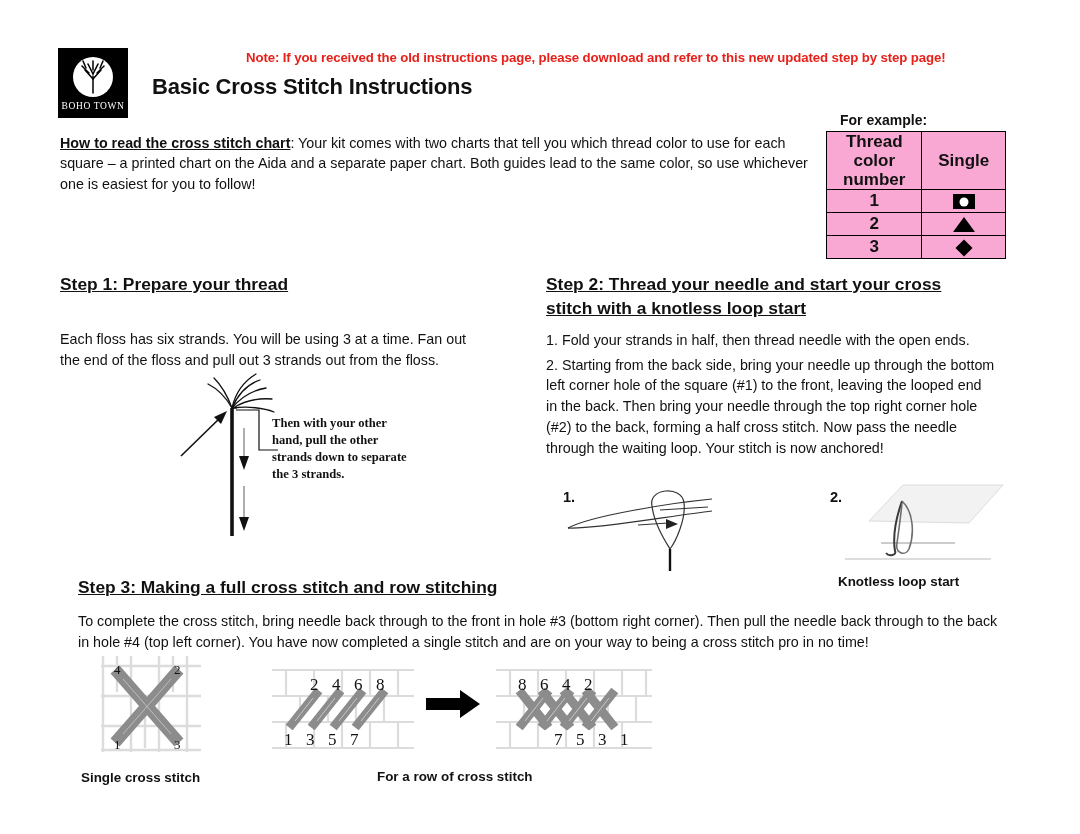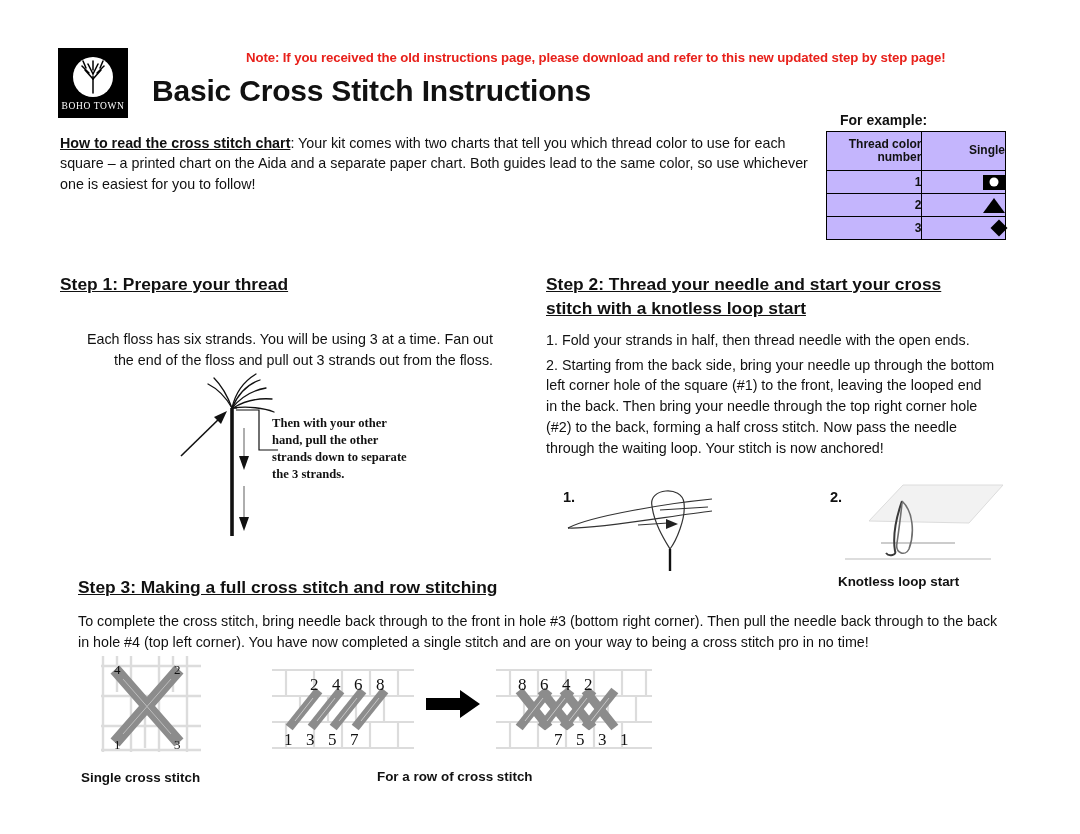"Basic Cross Stitch Instructions" .doc-title { font-size: 30px -> 22px }
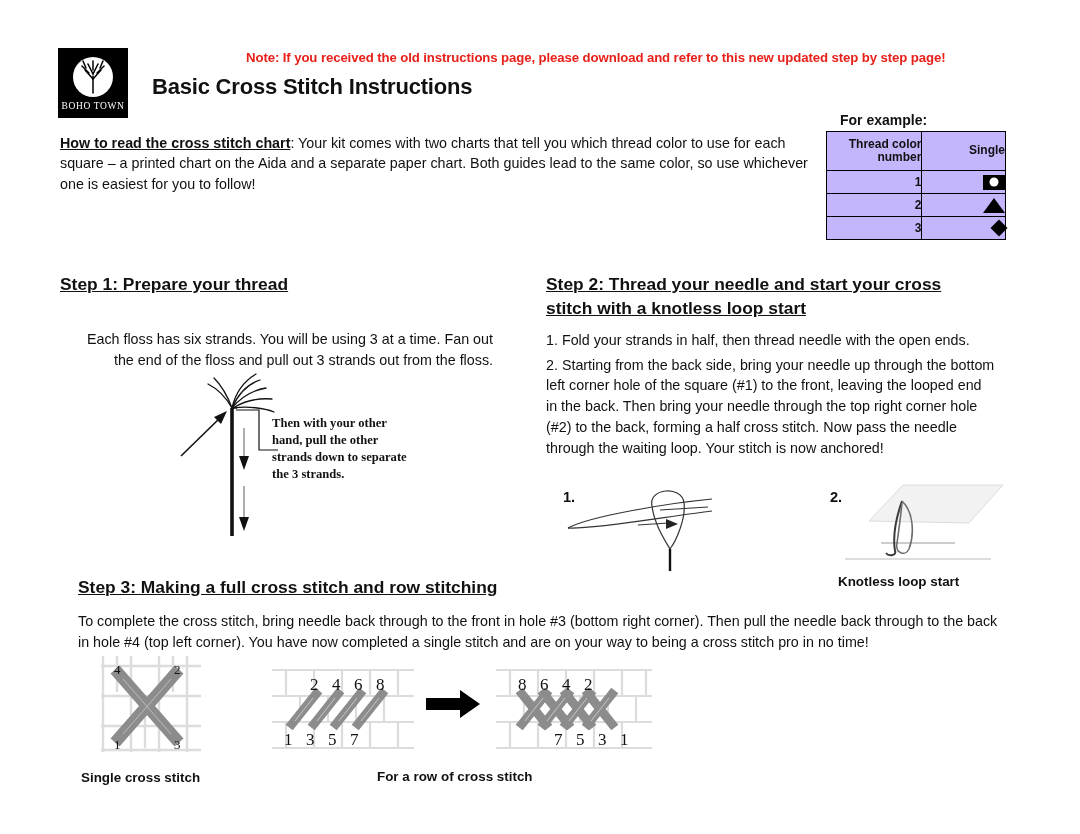"Thread color number" .legend-table { background: #c4b5fd -> #f9a8d4; font-size: 12px -> 17px; text-align: right -> center }
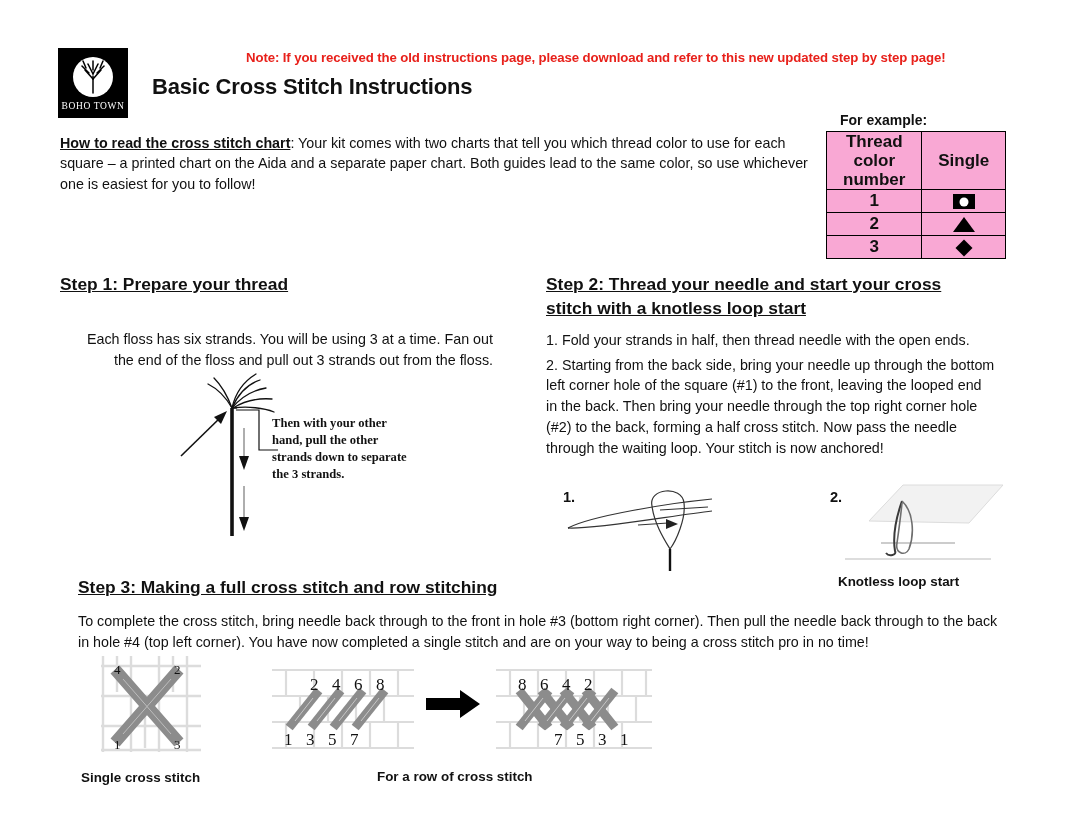"Each floss has six strands." #step1-body { left: 73px -> 60px; text-align: right -> none }
